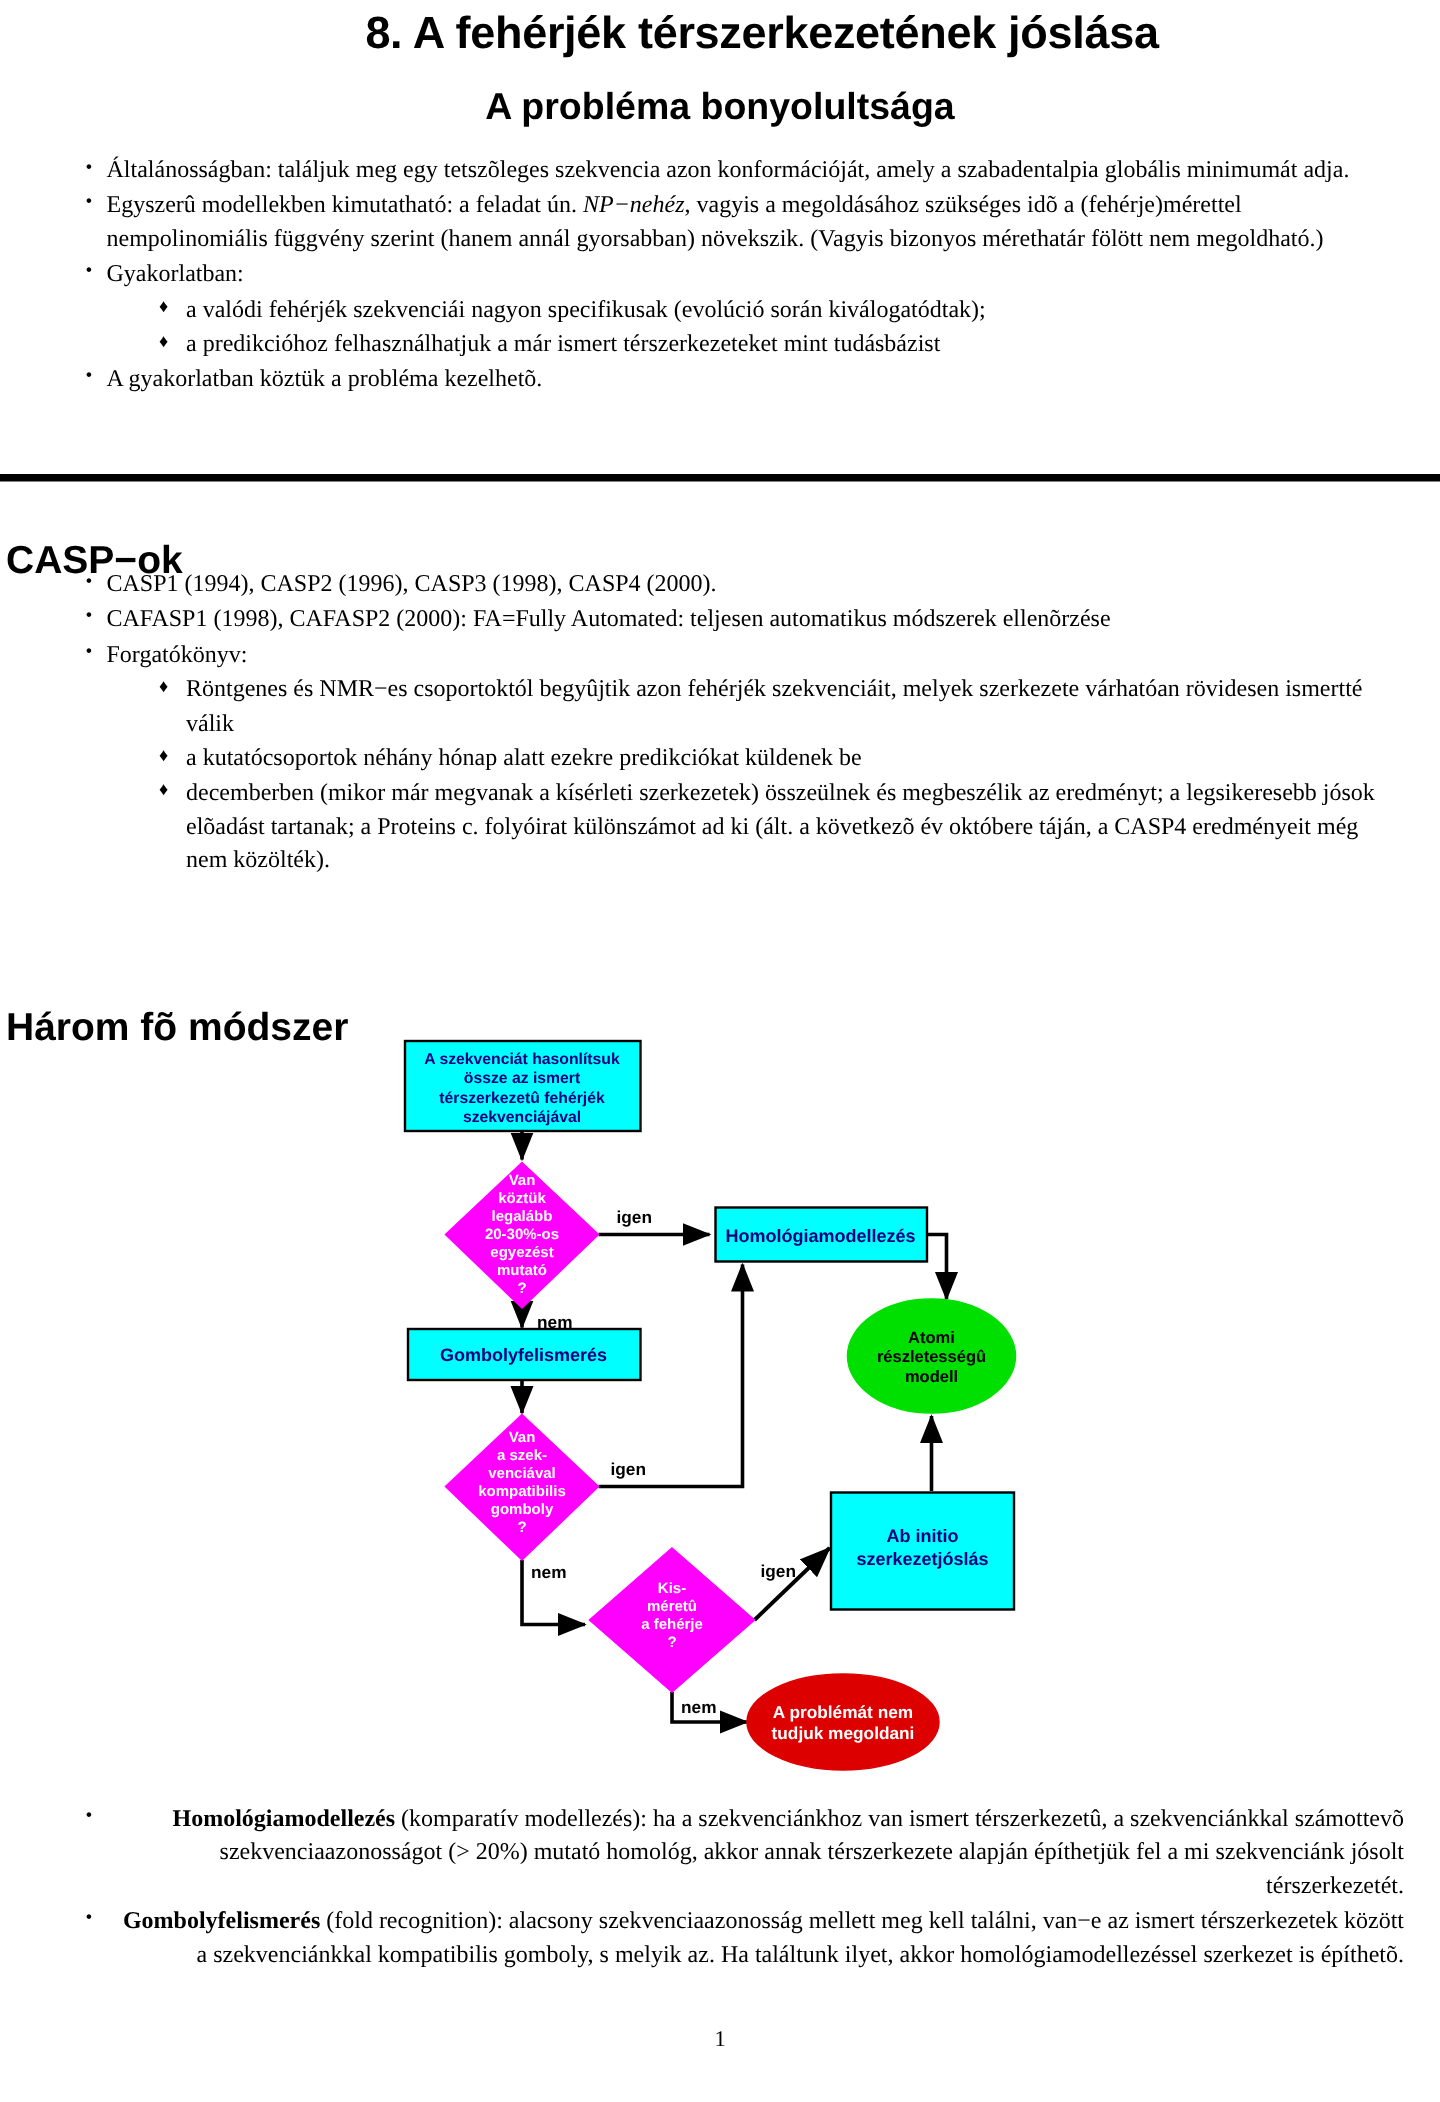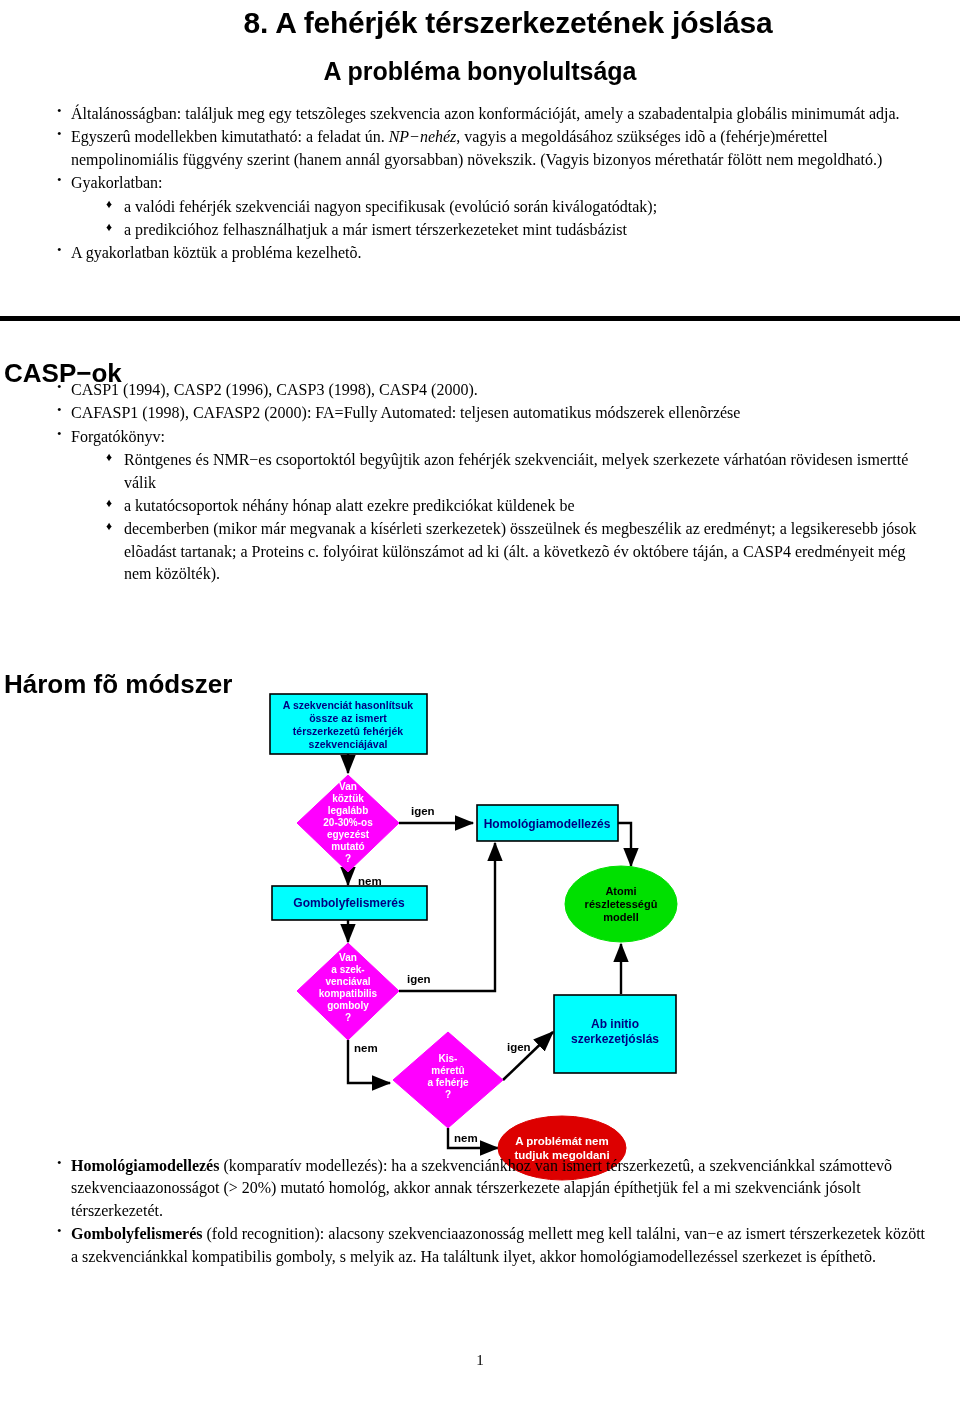"Homológiamodellezés (komparatív" div.block { text-align: none -> right; top: 1155px -> 1202px }
